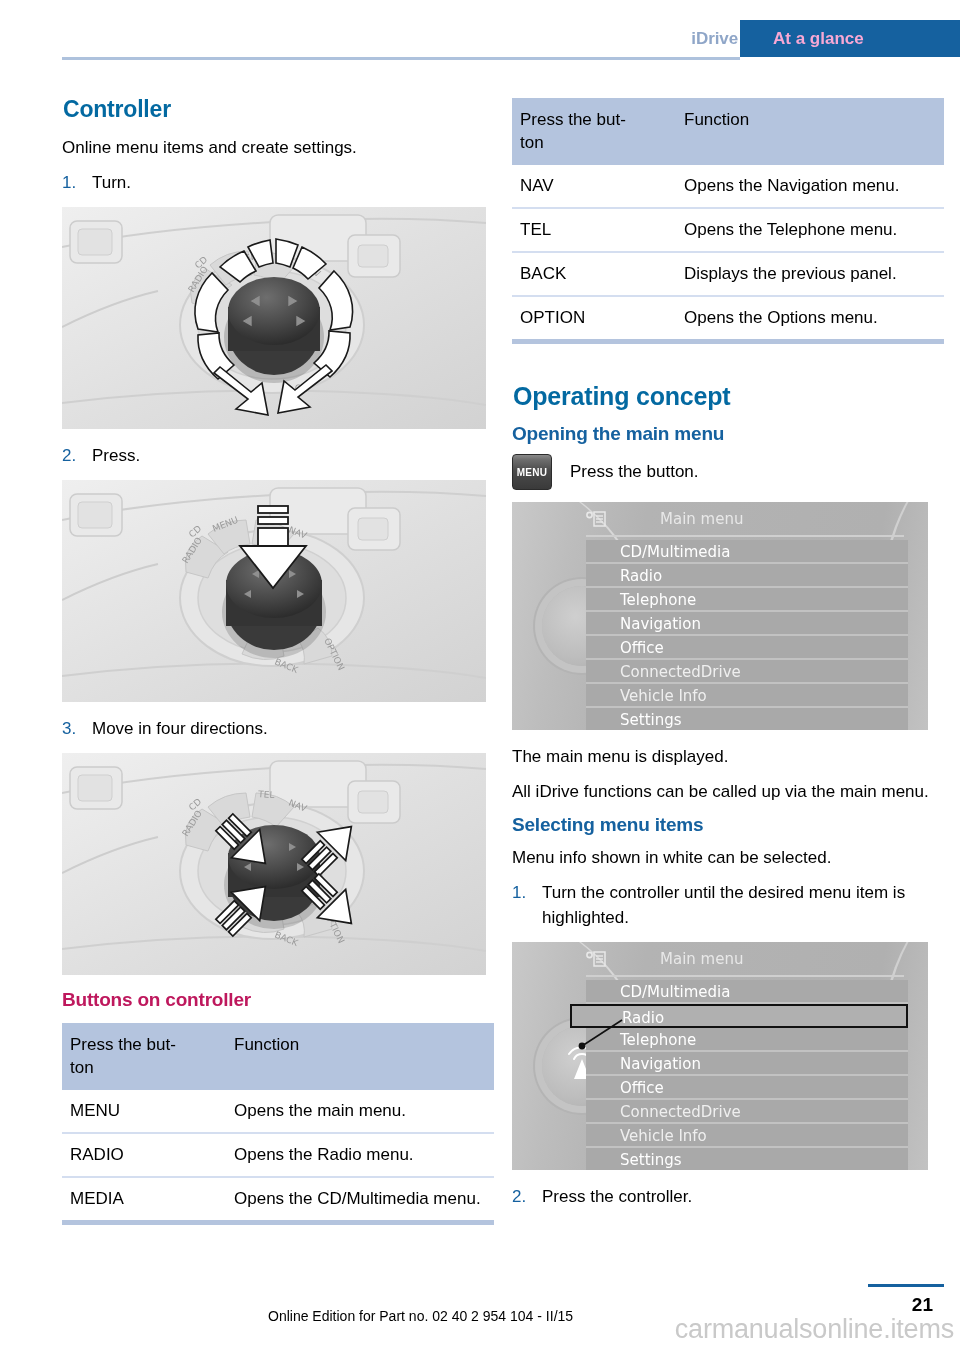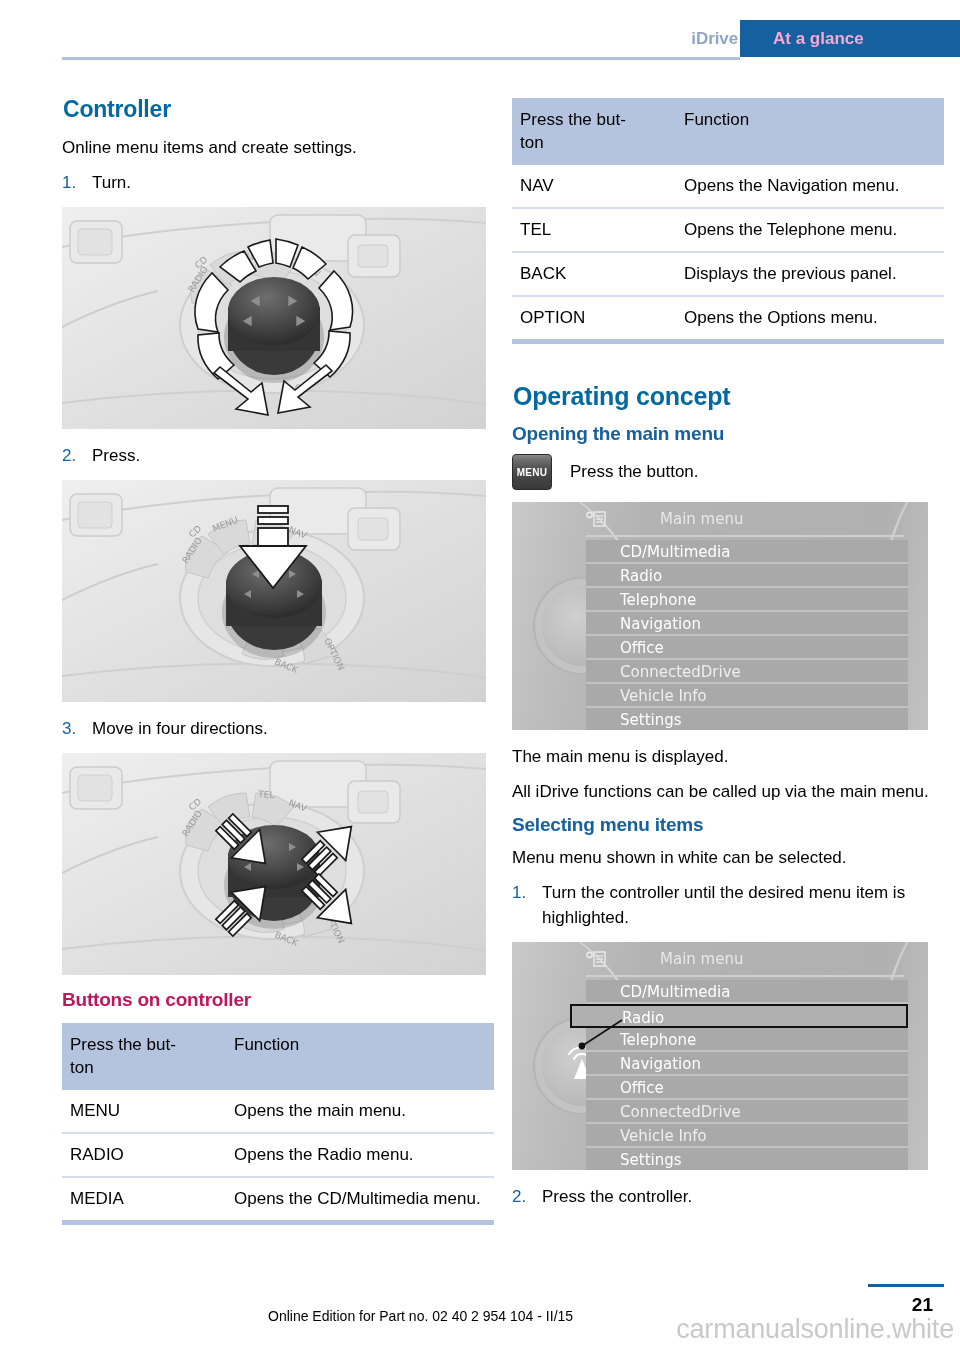"Menu menu shown in white" p.body-text { text: menu -> info }
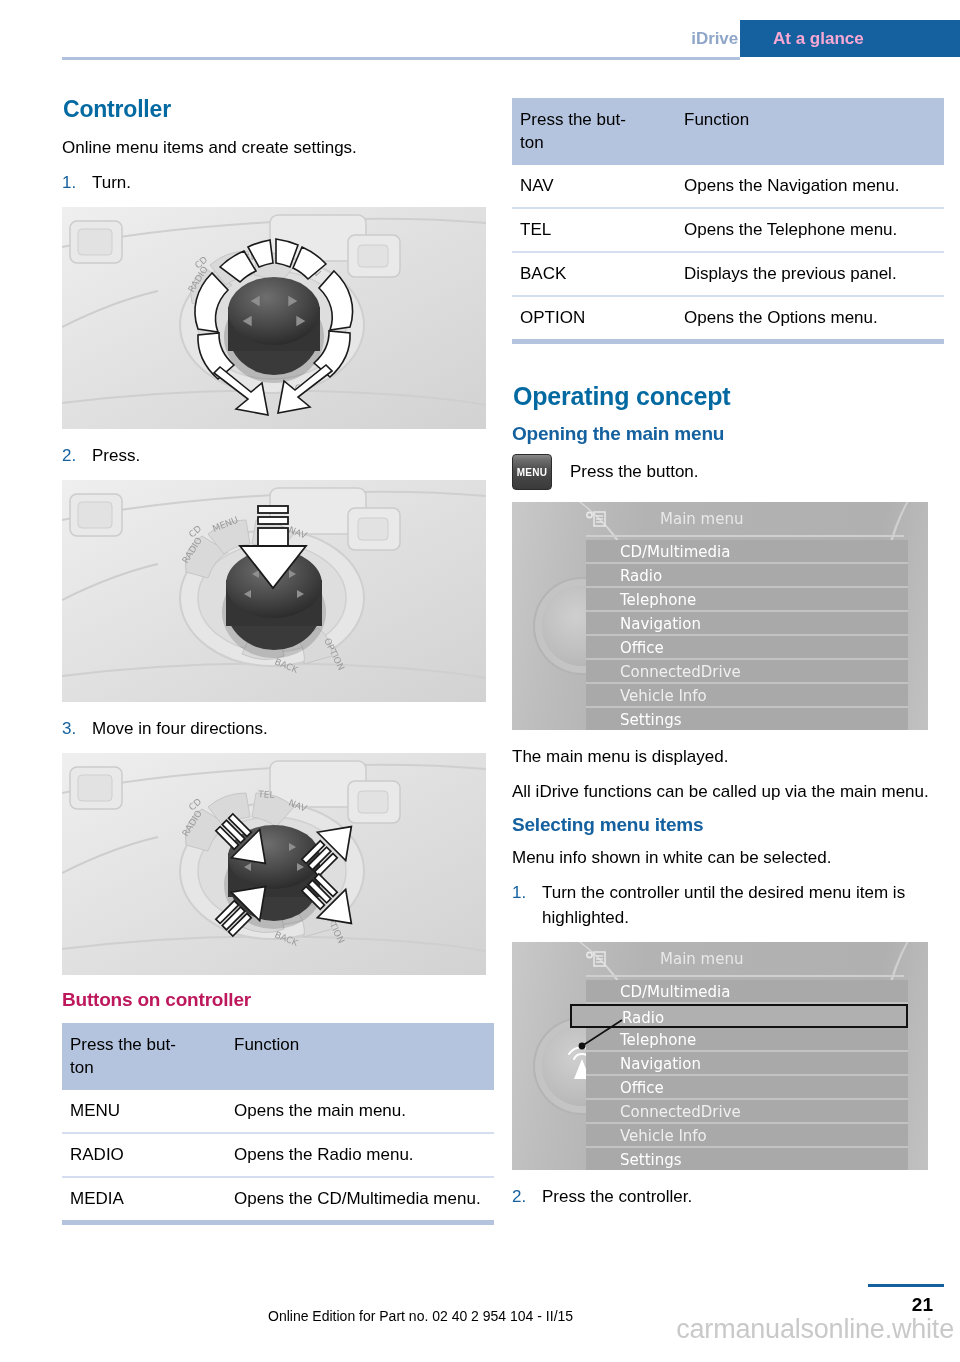"carmanualsonline.white" div.watermark { text: carmanualsonline.white -> carmanualsonline.items }
